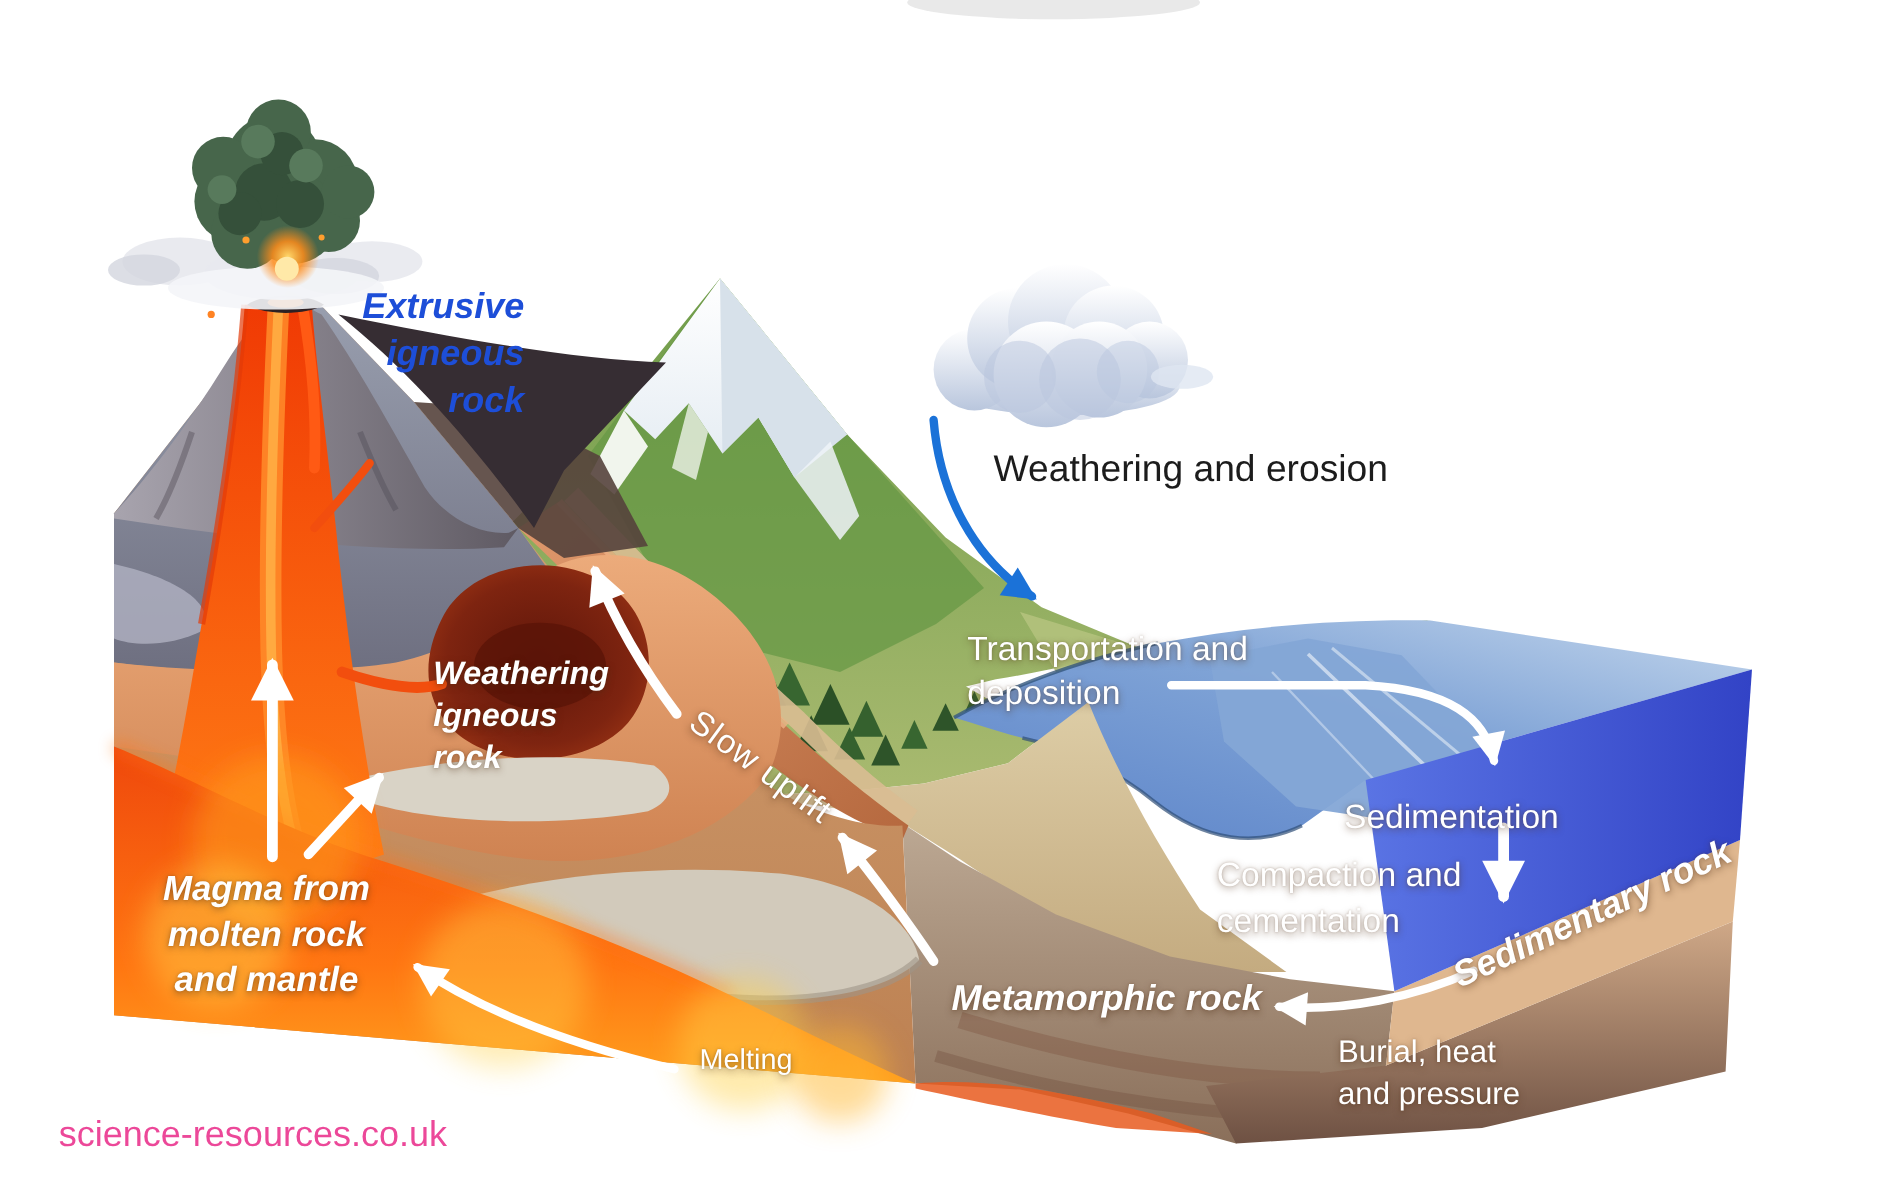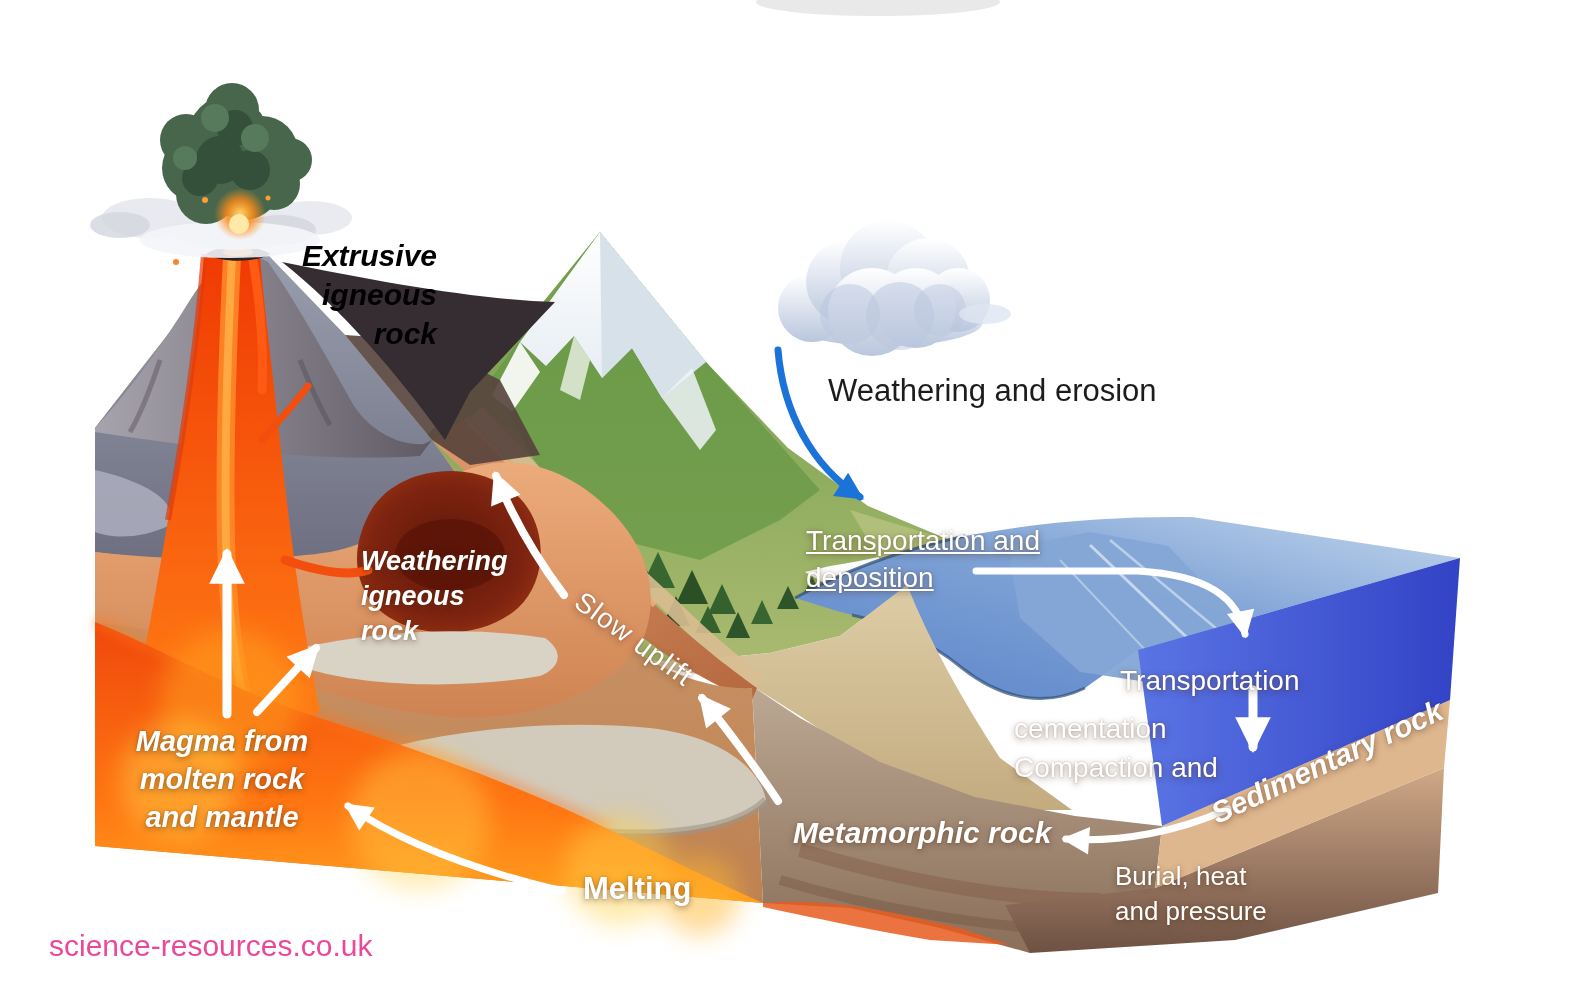"Extrusive" .extrusive { color: #000000 -> #1d4ed8 }
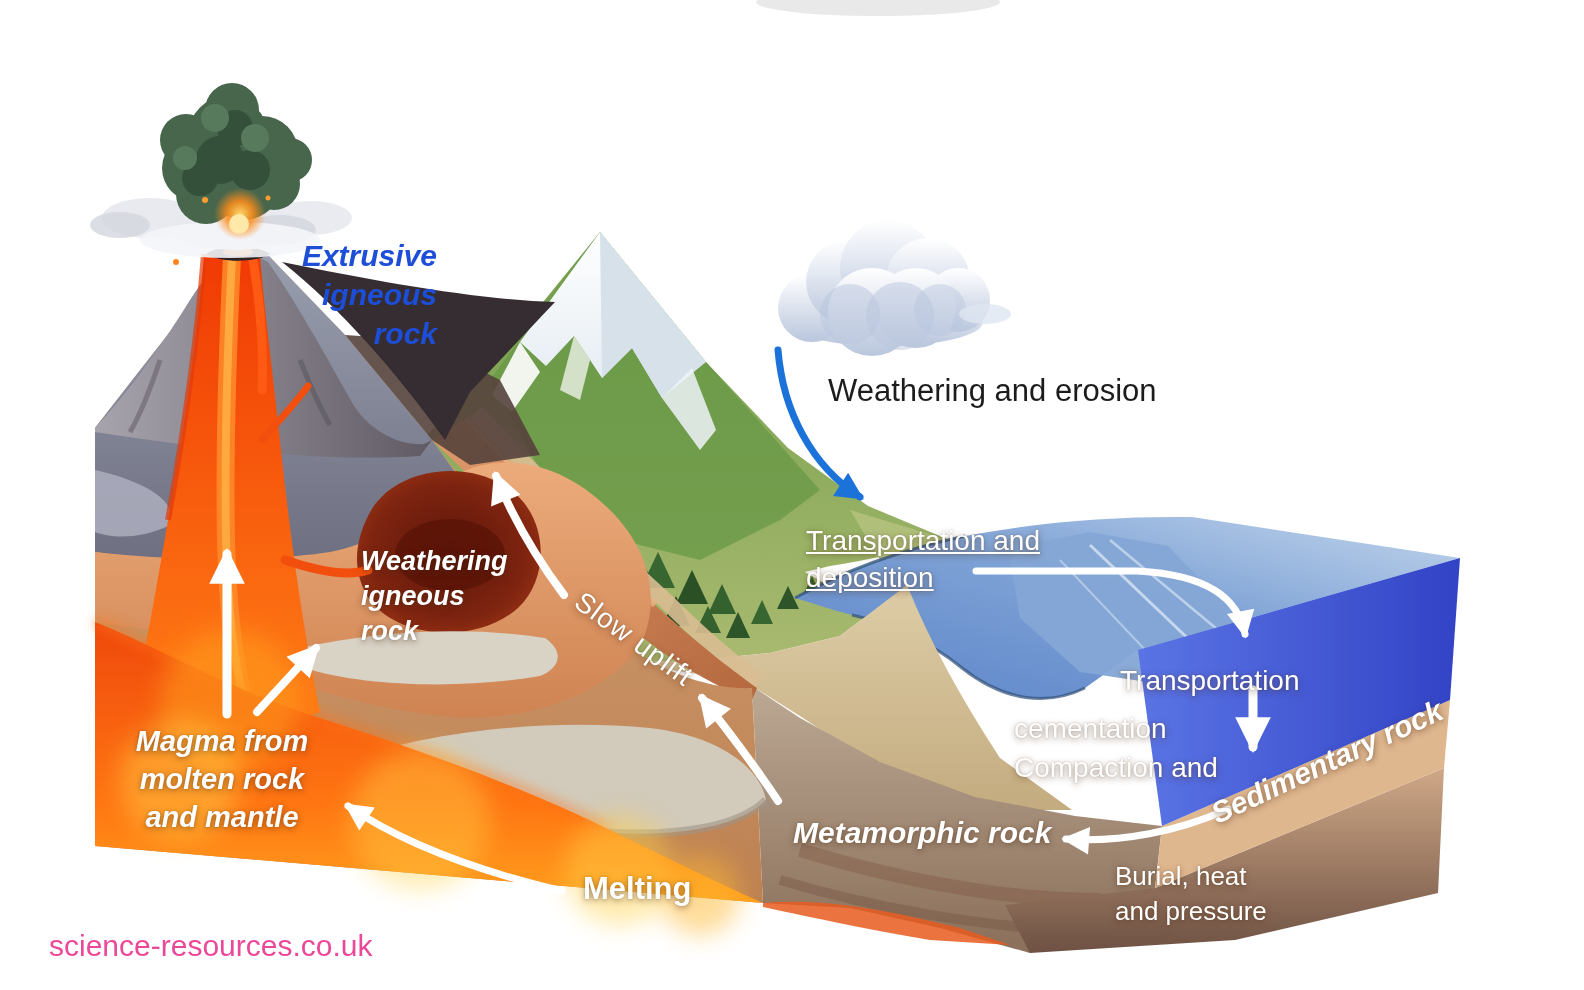"Transportation and" .transportation { text-decoration: underline -> none }
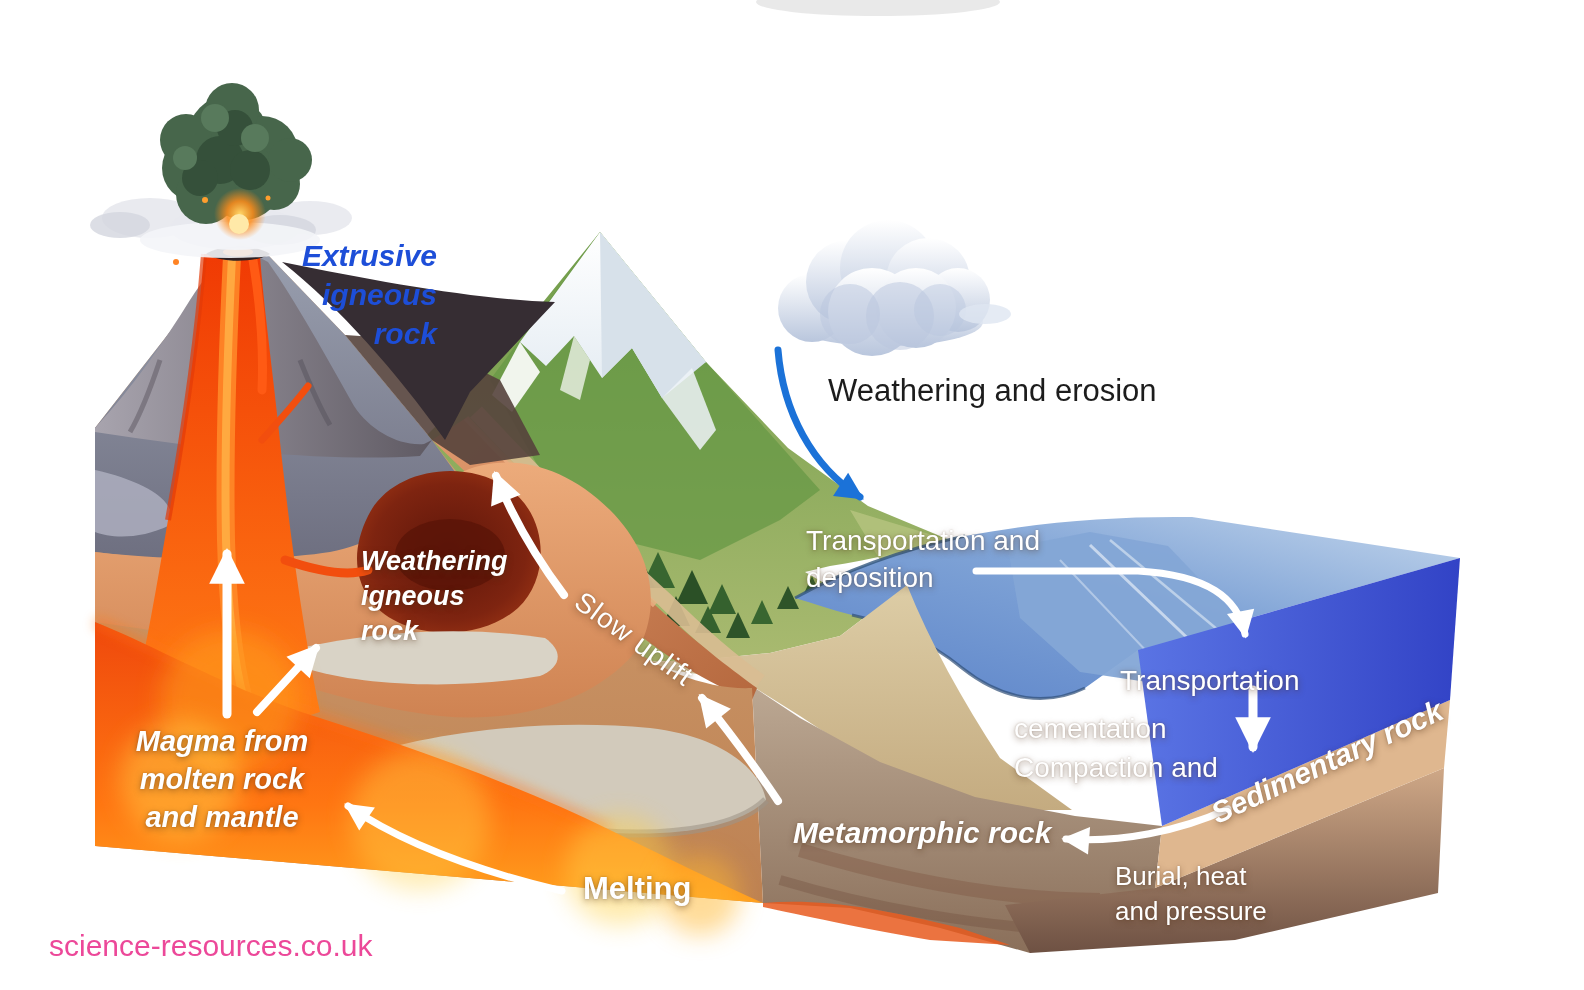"Transportation" div.lbl { text: Transportation -> Sedimentation }
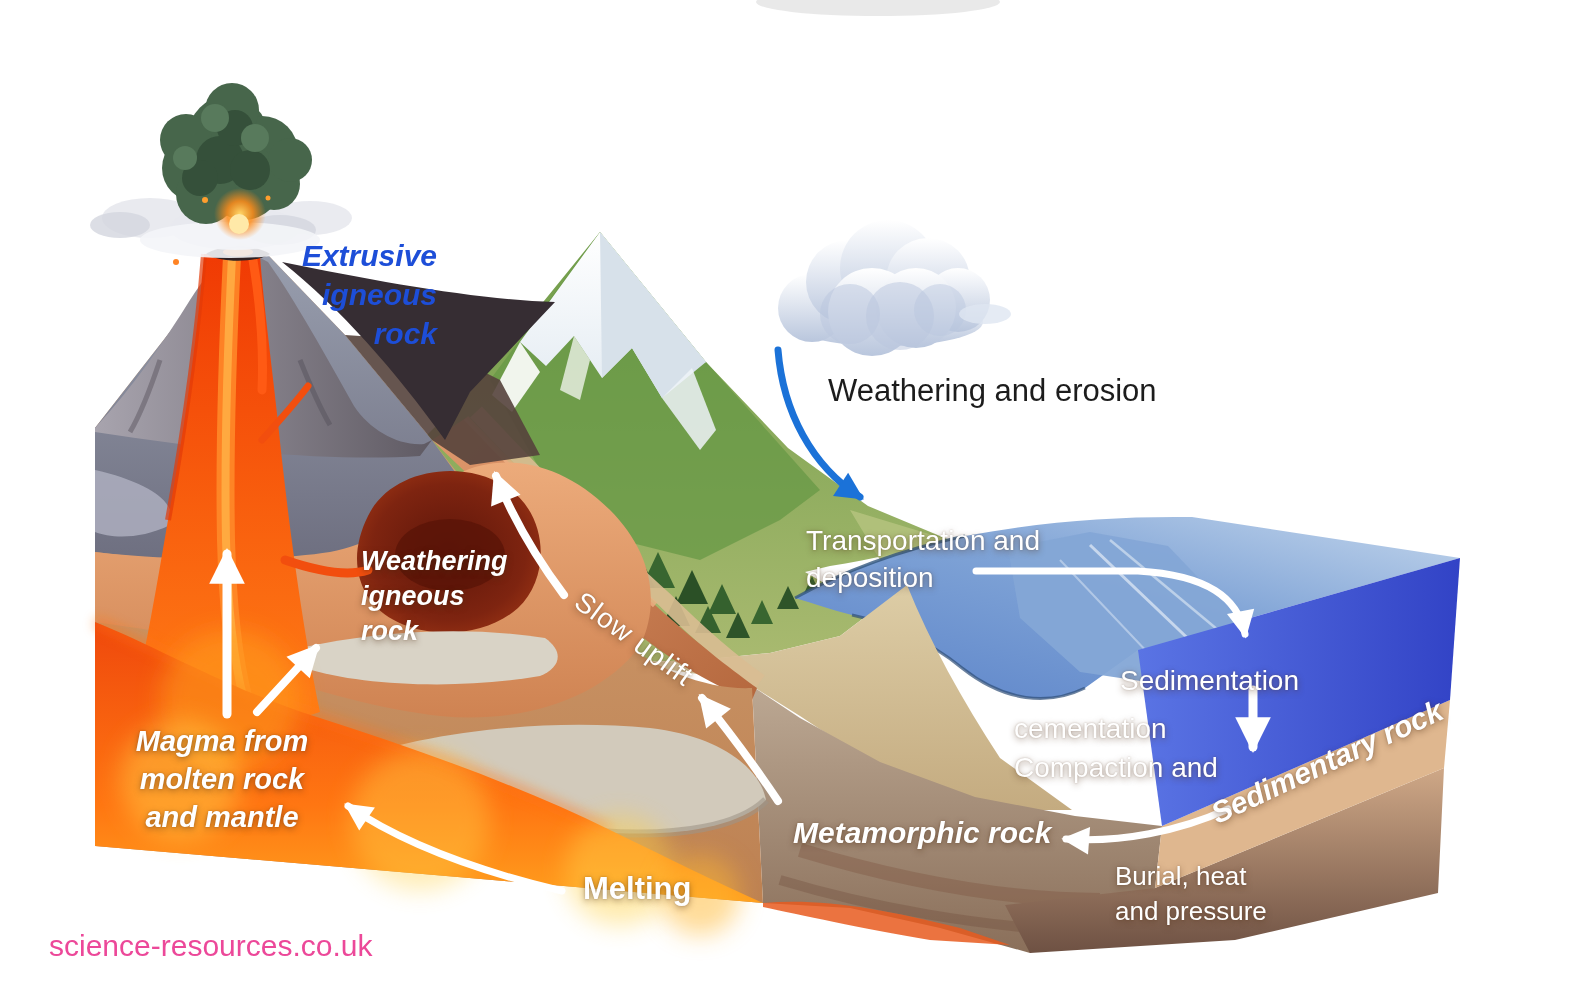"cementation" span.line { order: before "Compaction and" -> after "Compaction and" }
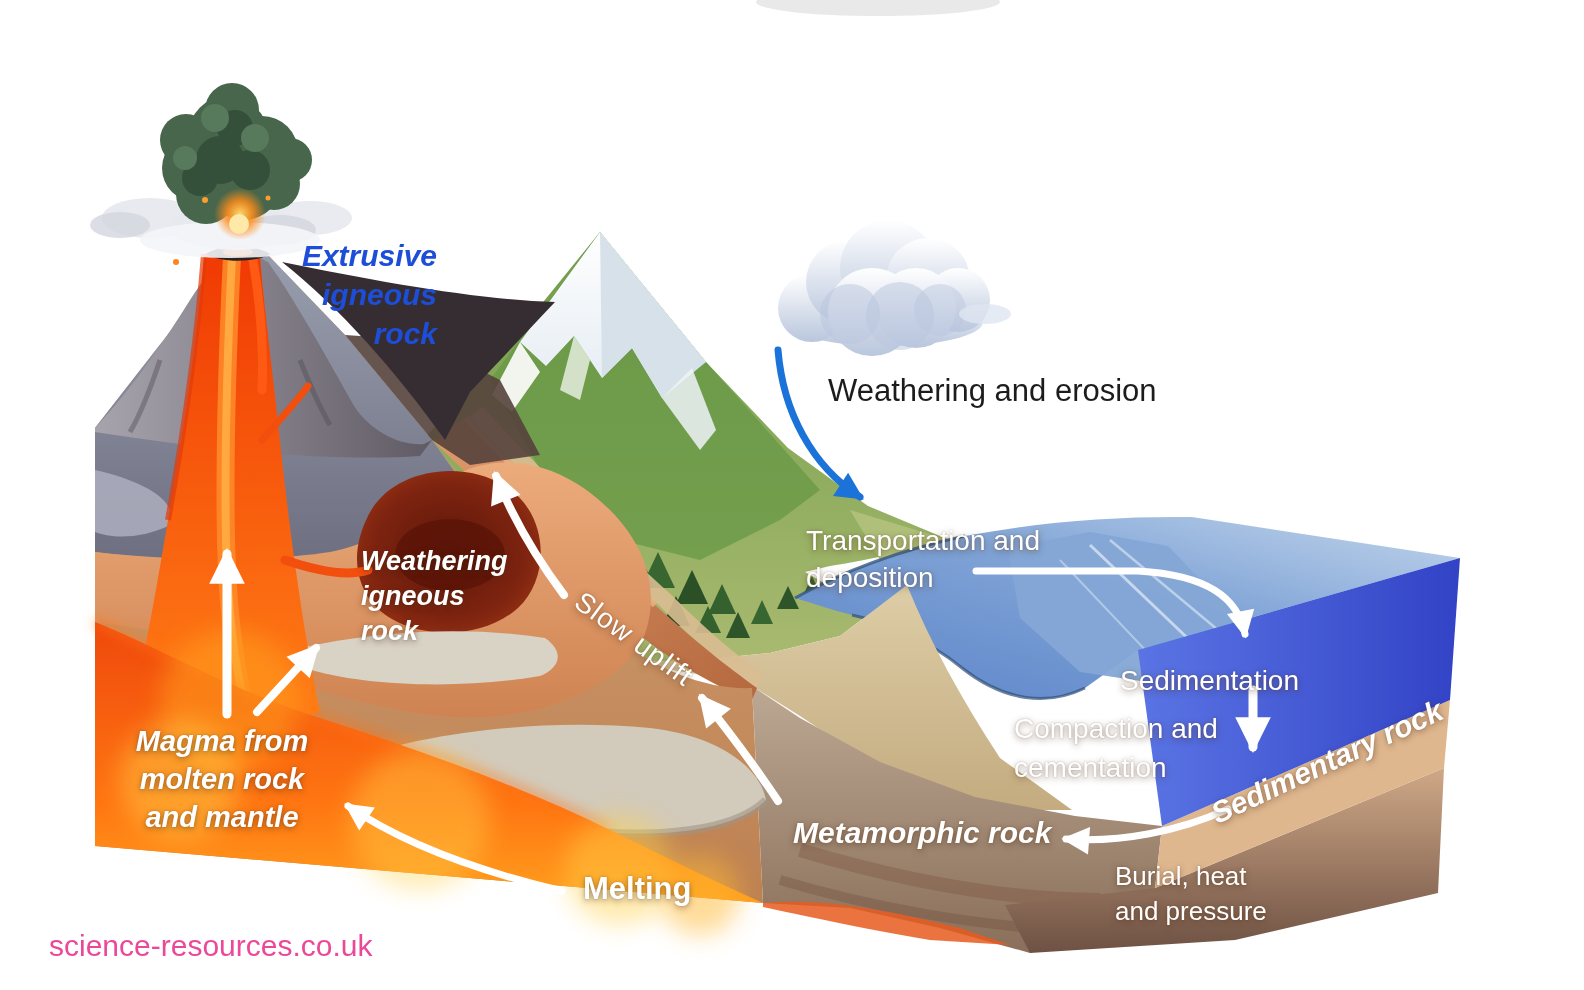"Melting" .melting { font-size: 31px -> 24px; font-weight: bold -> none }
